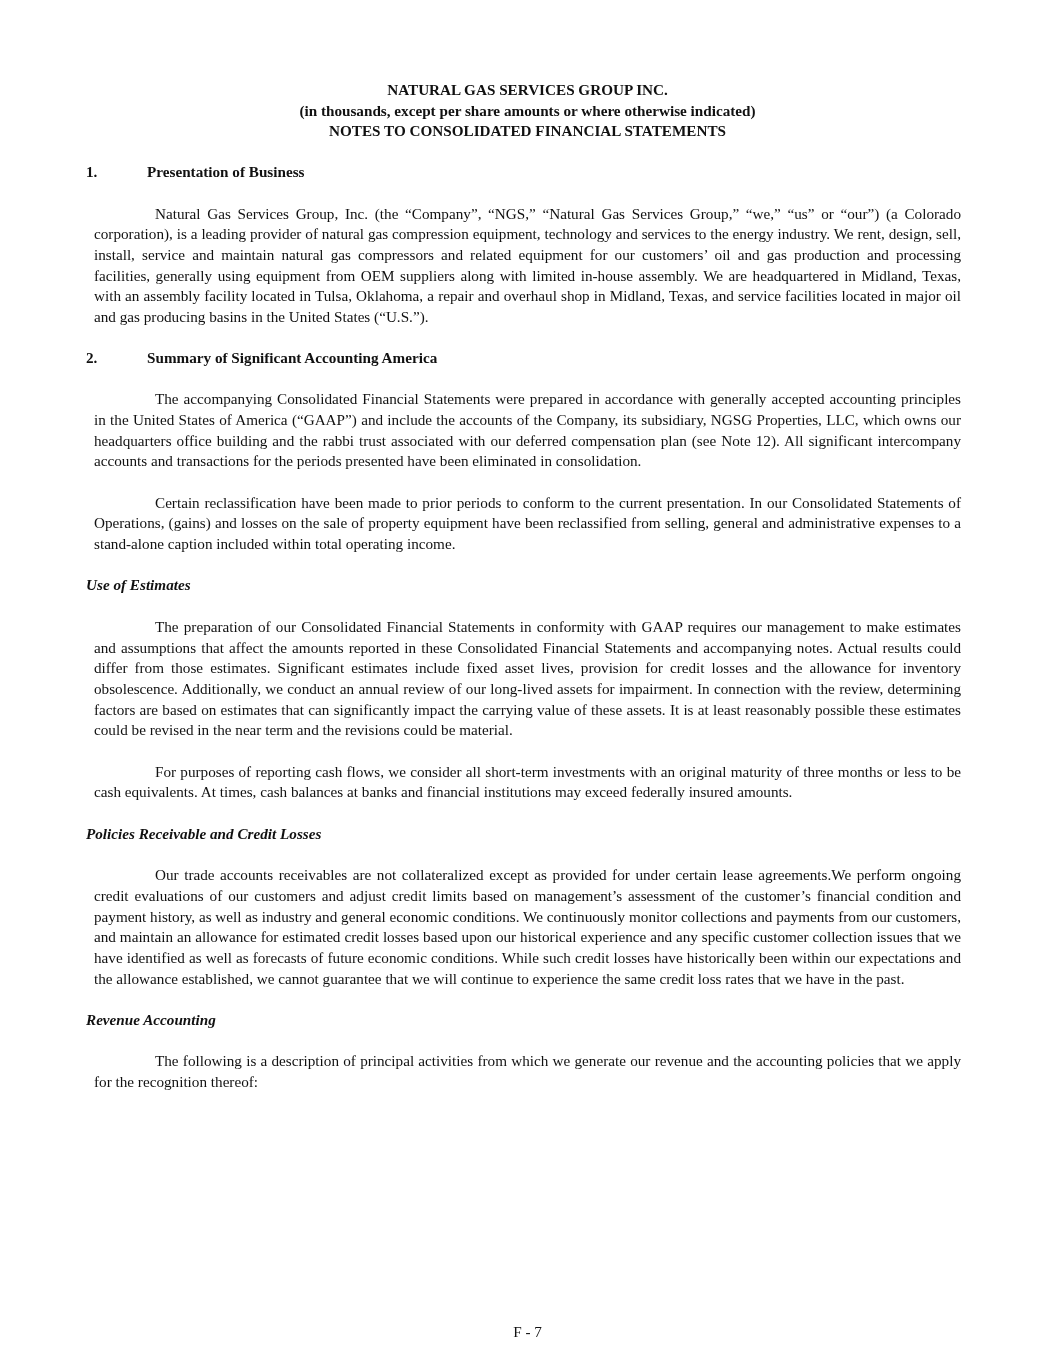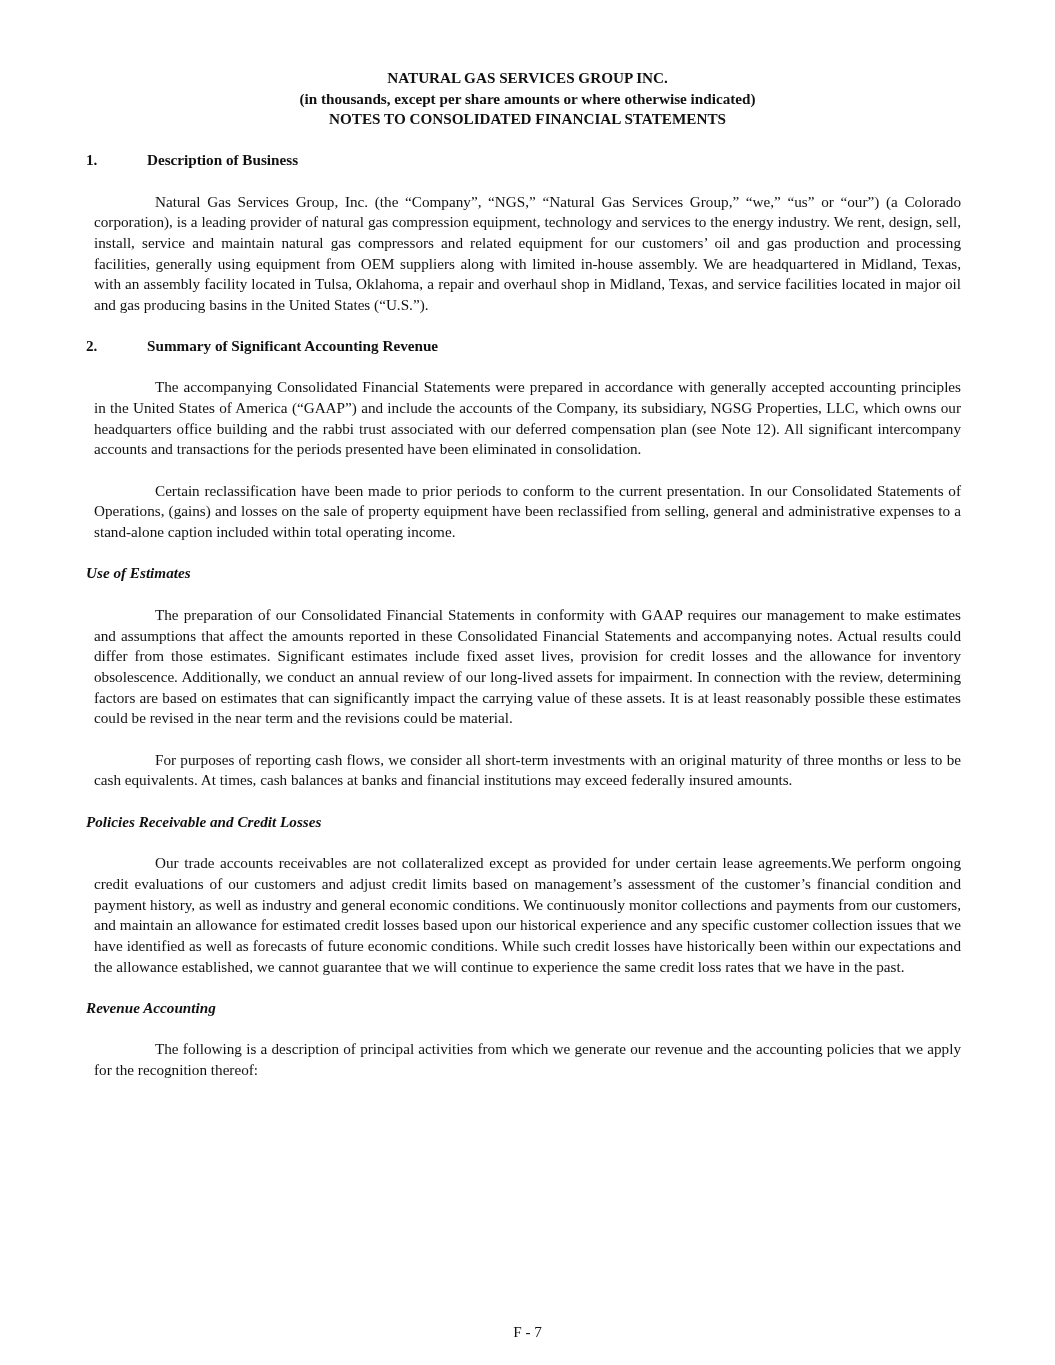"NATURAL GAS SERVICES GROUP INC." .page { top: 68px -> 80px }
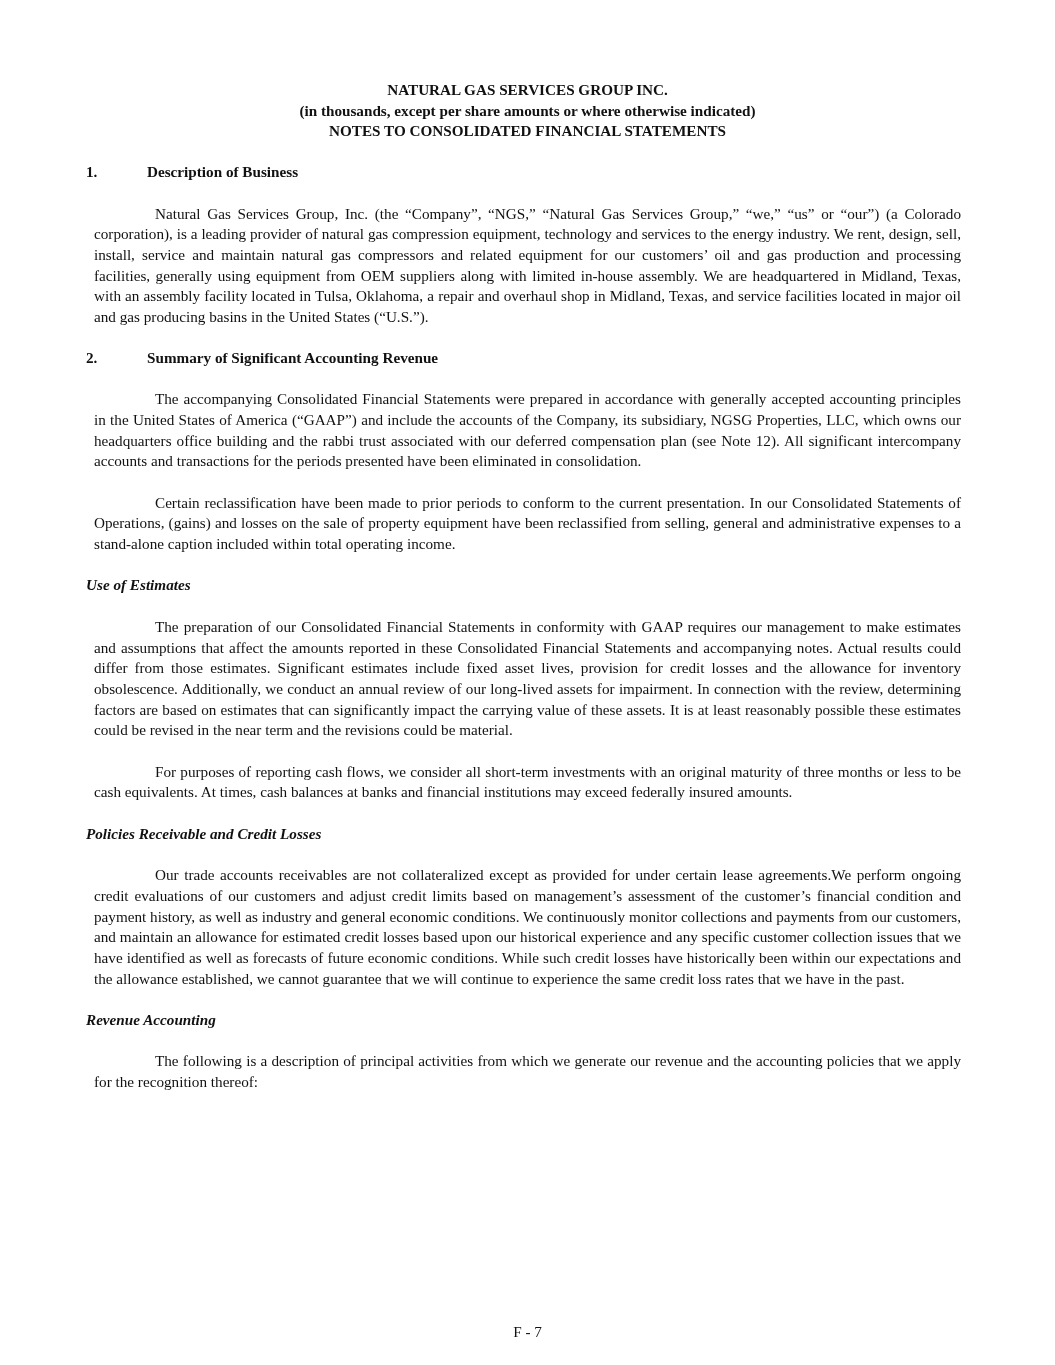"Description of Business" span { text: Description -> Presentation }
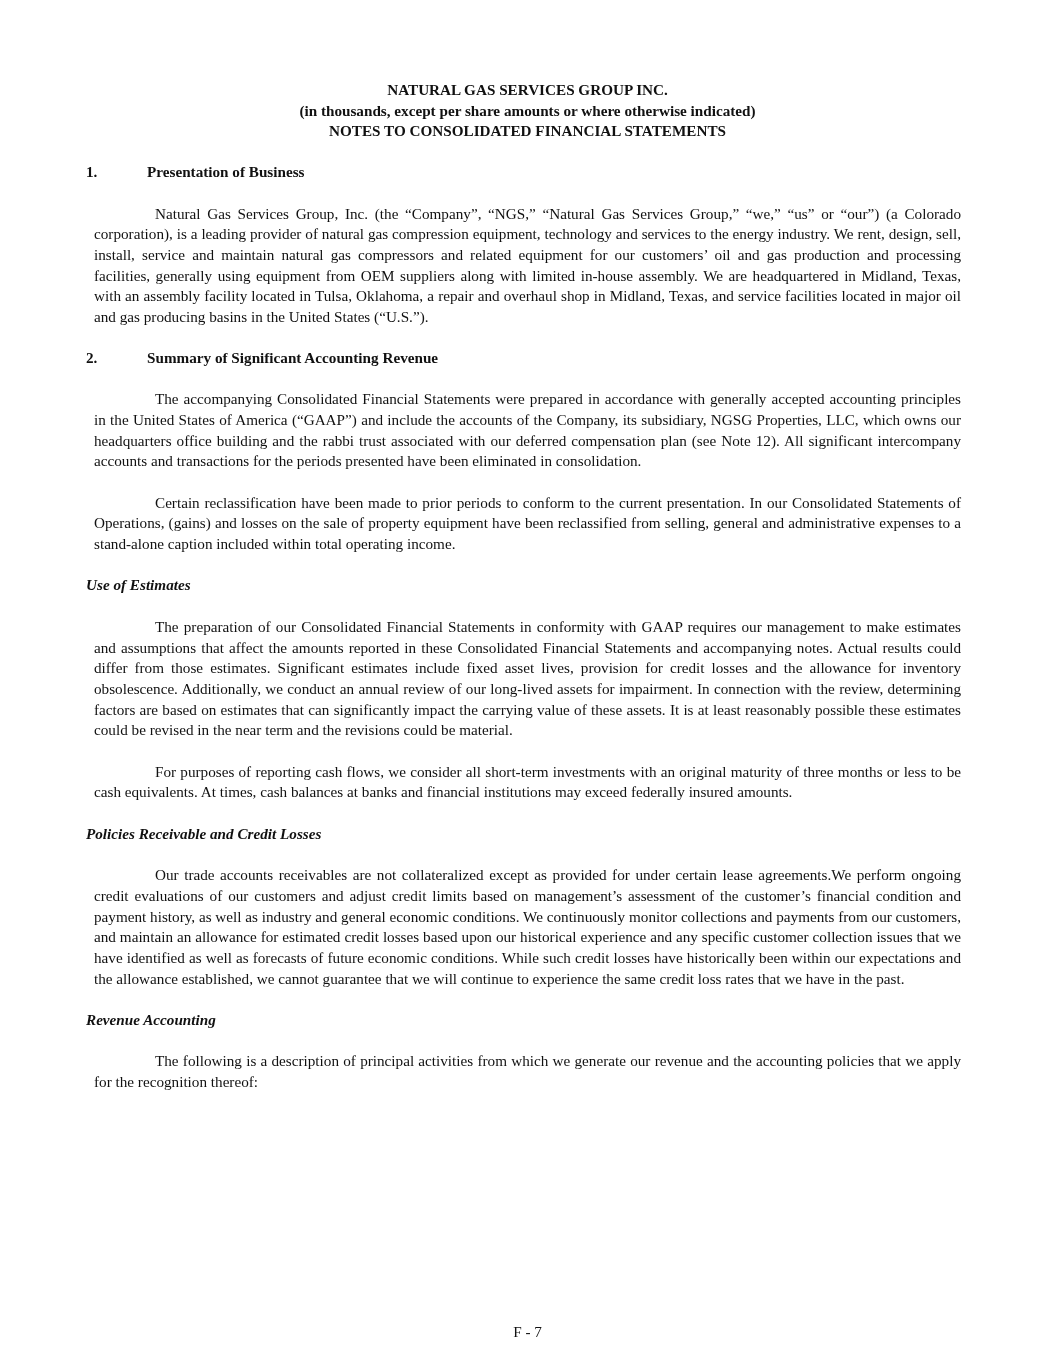"Summary of Significant Accounting" span { text: Revenue -> America }
